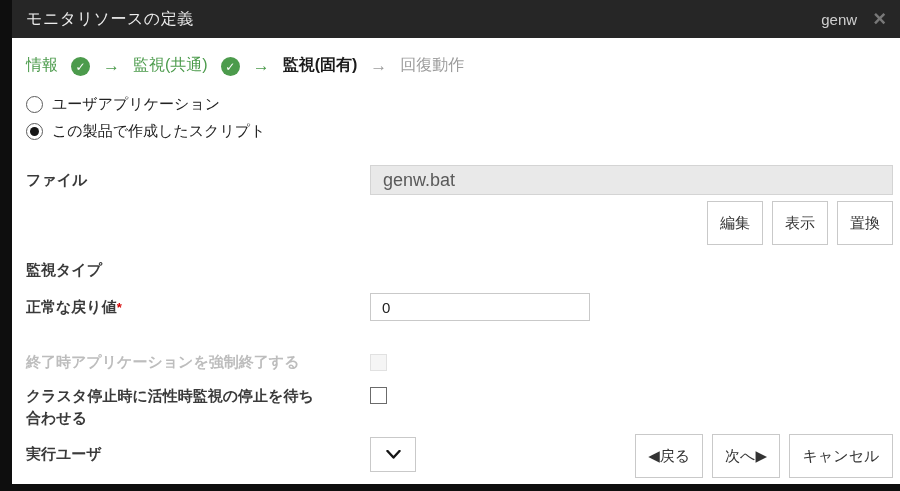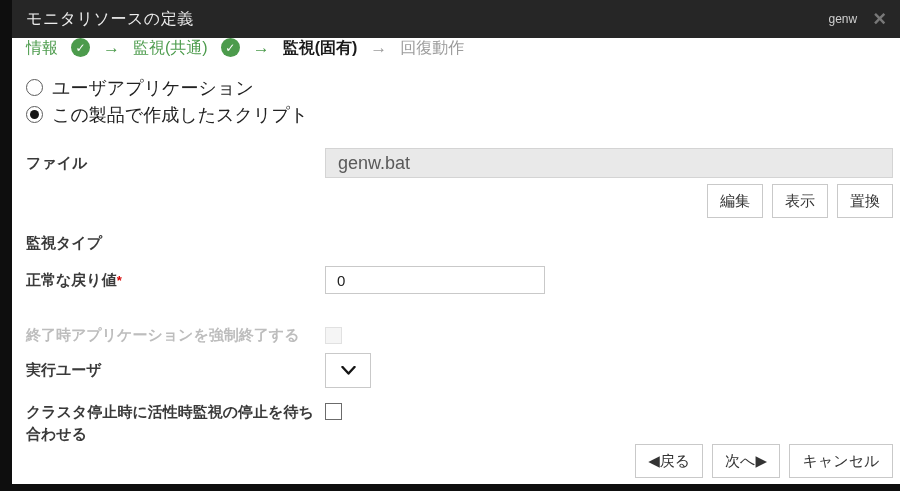"genw" .titlebar .res-name { font-size: 12px -> 15px }
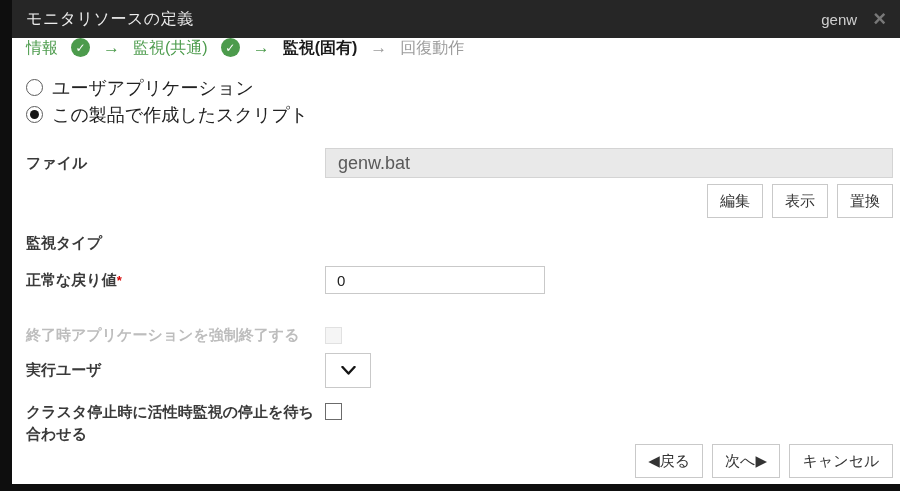"情報" .steps { align-items: flex-start -> flex-end; margin-top: none -> 17px }
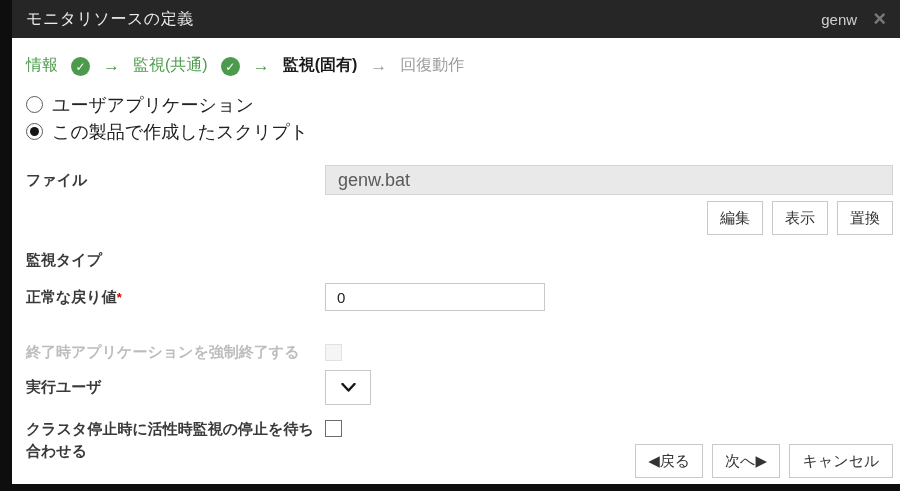"ユーザアプリケーション" .radio-row { font-size: 18px -> 15px }
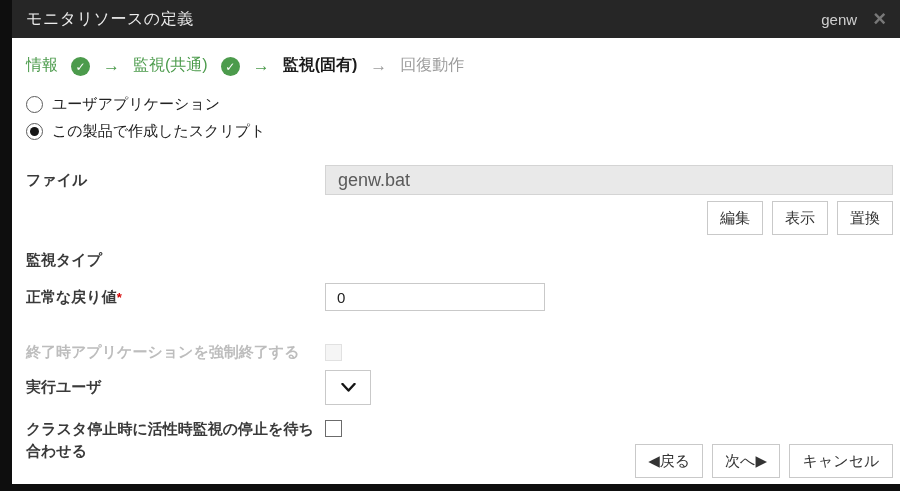"ファイル" .form-row { gap: none -> 45px }
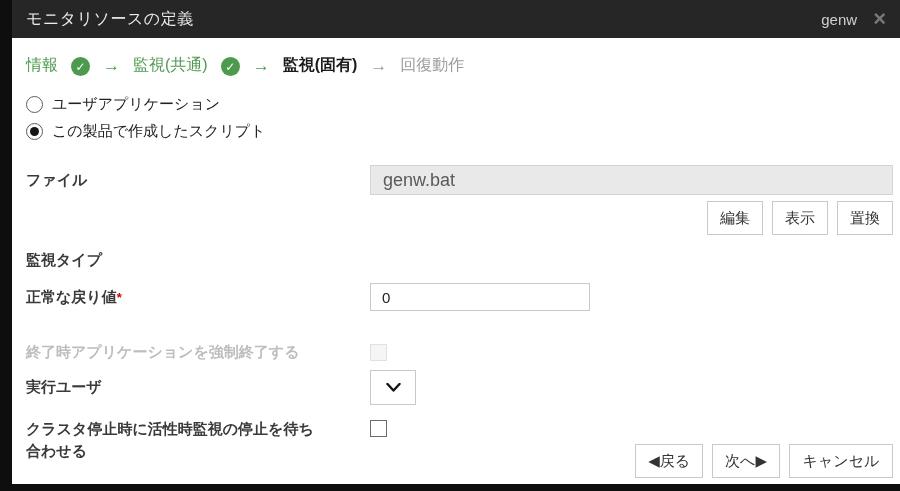"編集" .btn { height: 34px -> 44px }
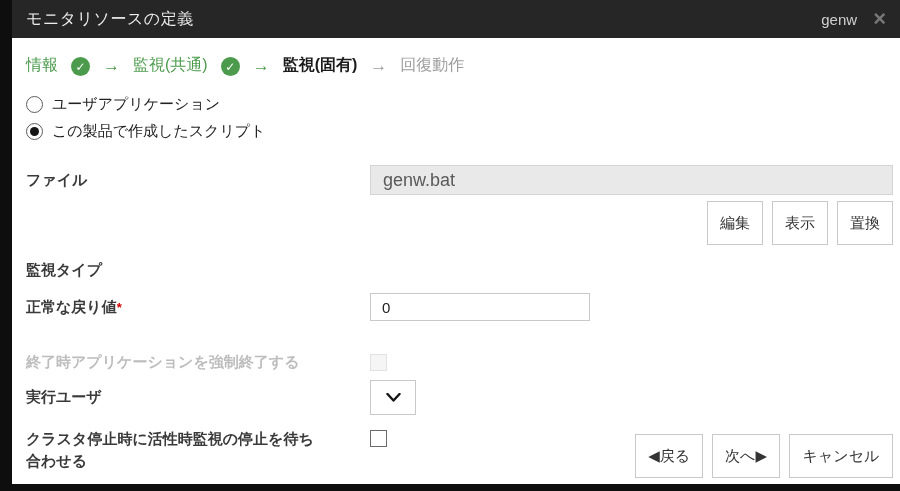"実行ユーザ" div.form-row { order: before "クラスタ停止時に活性時監視の停止を待ち合わせる" -> after "クラスタ停止時に活性時監視の停止を待ち合わせる" }
